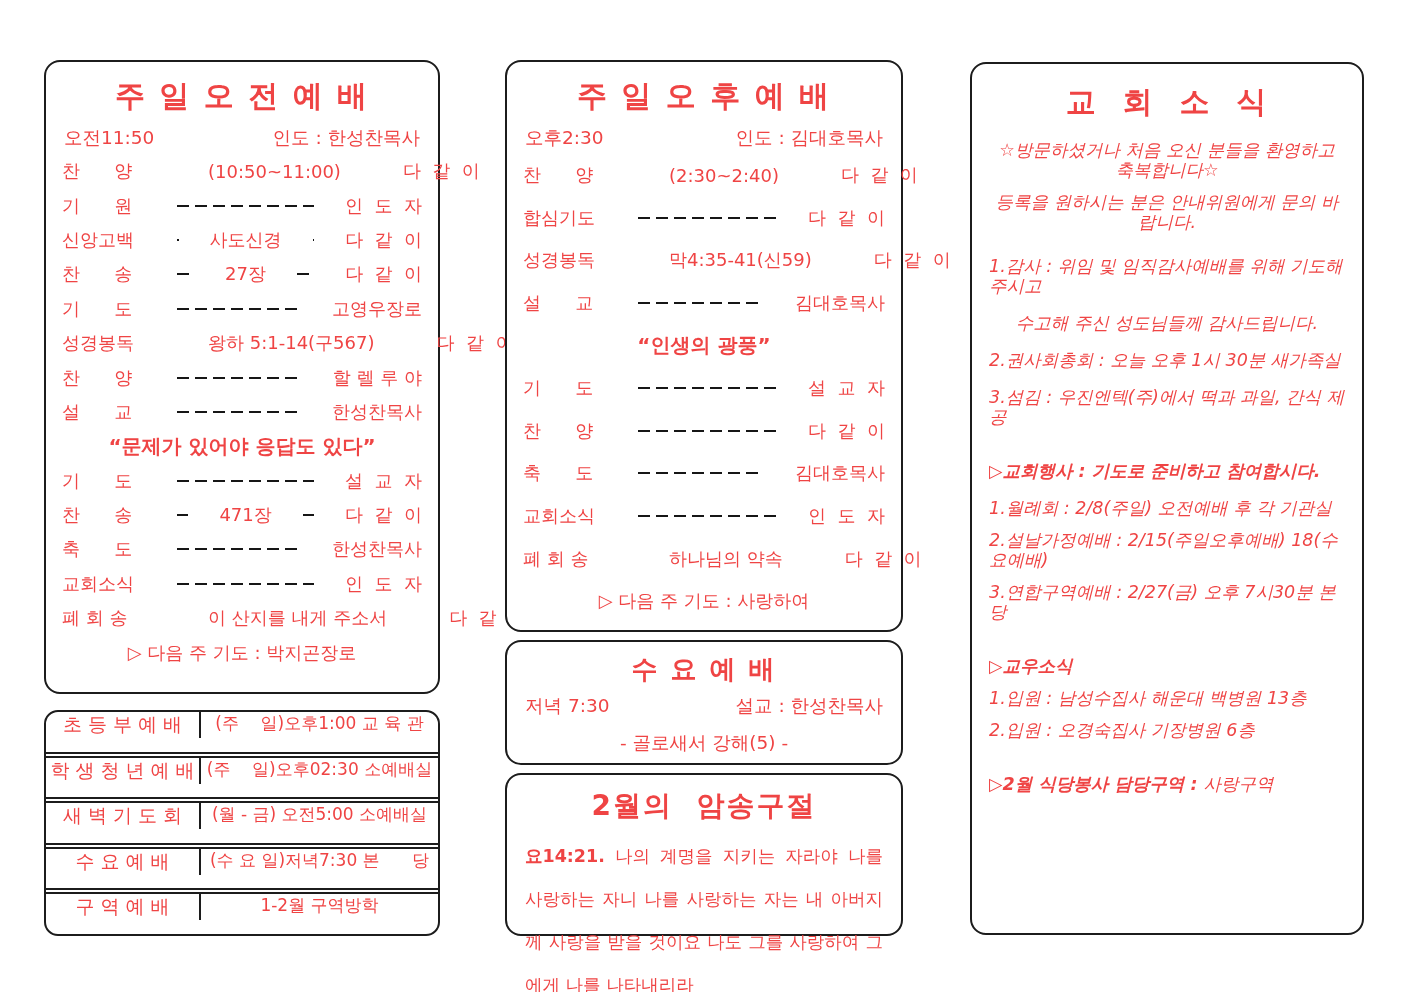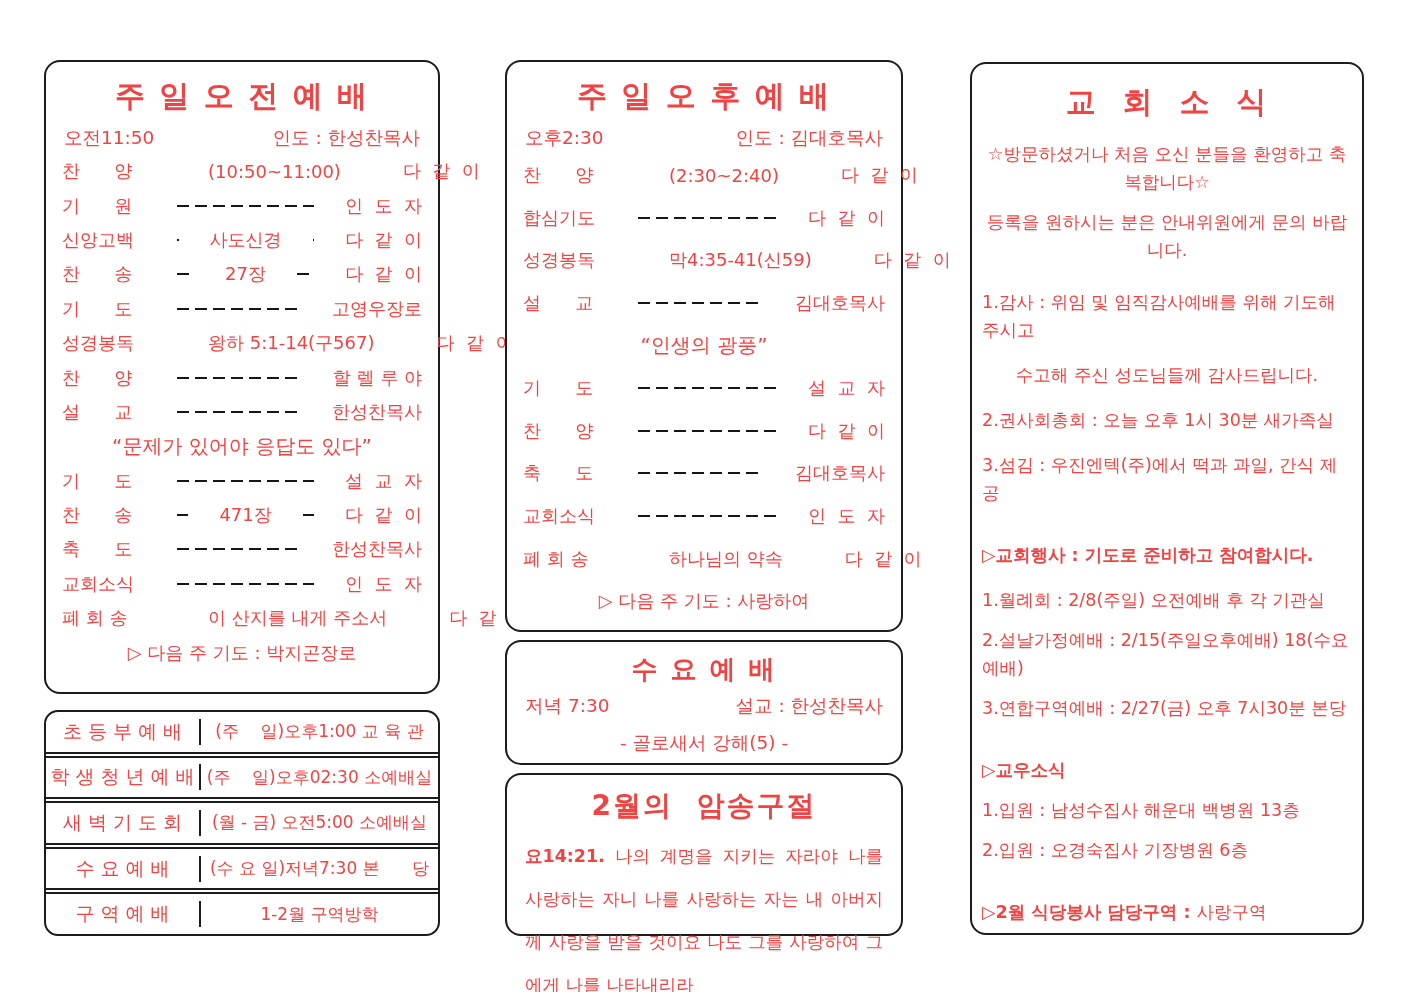"교 회 소 식" #box-news { padding: 14px 8px -> 14px 15px }
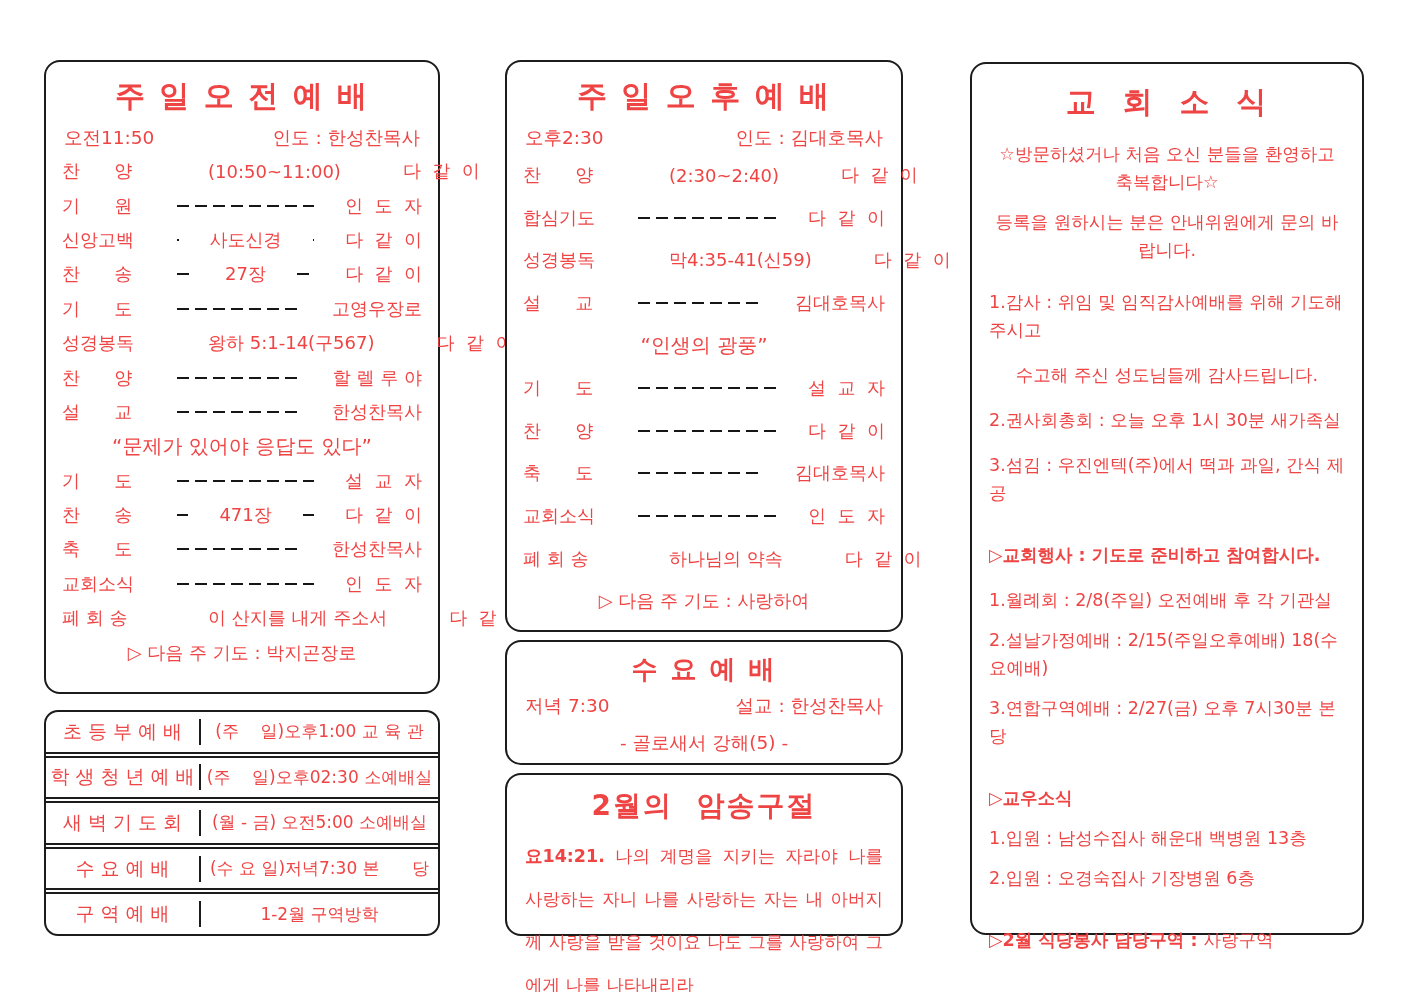"☆방문하셨거나 처음 오신 분들을 환영하고" .nline { font-style: none -> italic; line-height: 28px -> 20px }
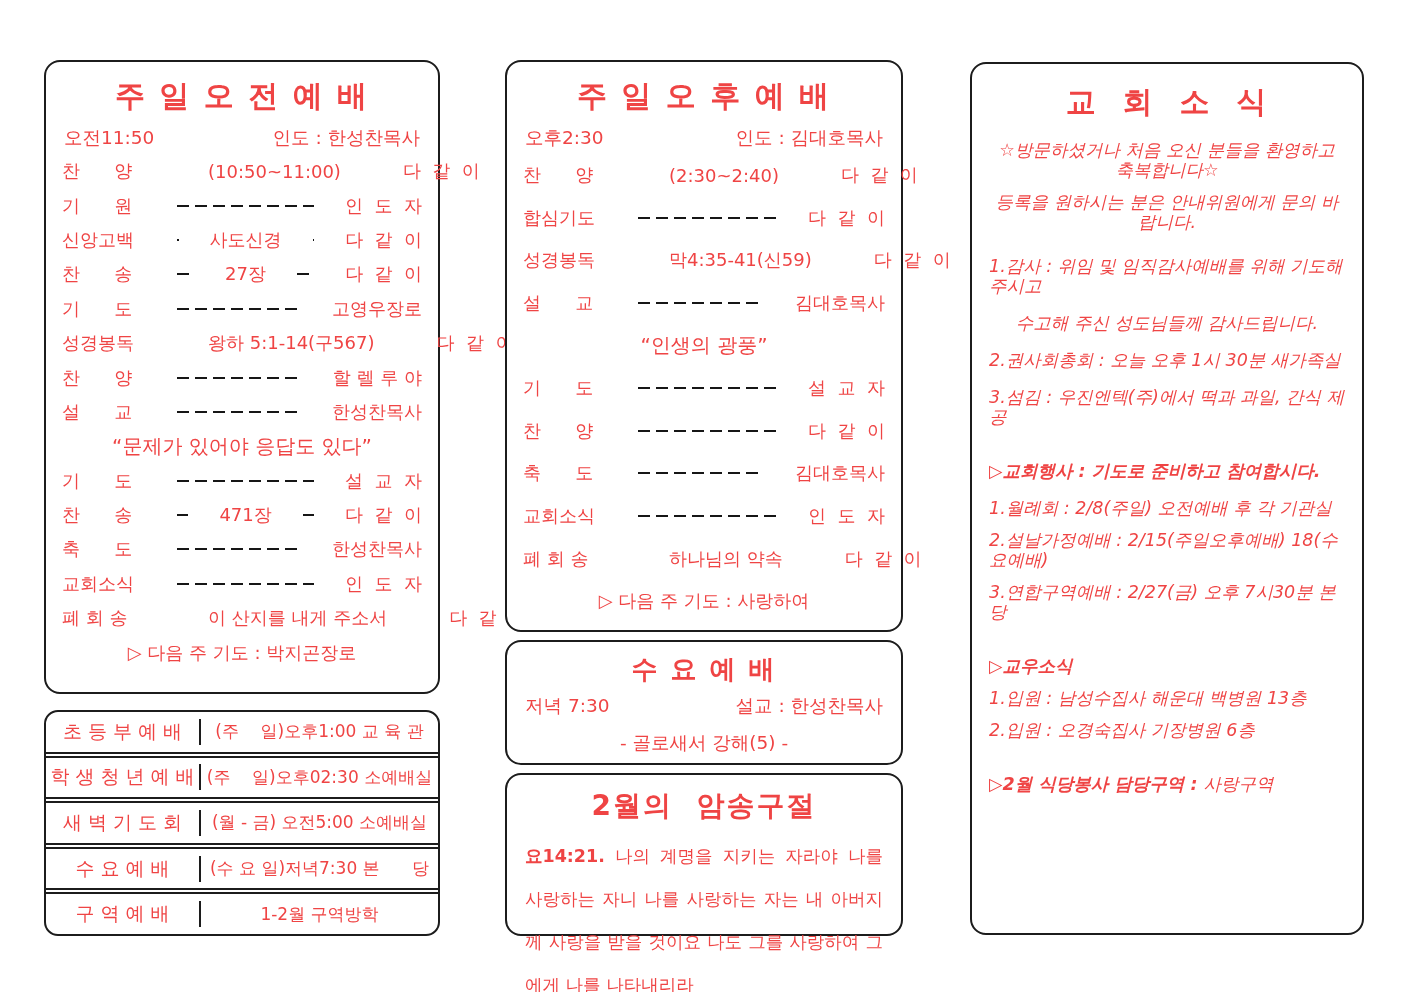"“인생의 광풍”" .lrow.quote { font-weight: normal -> bold }
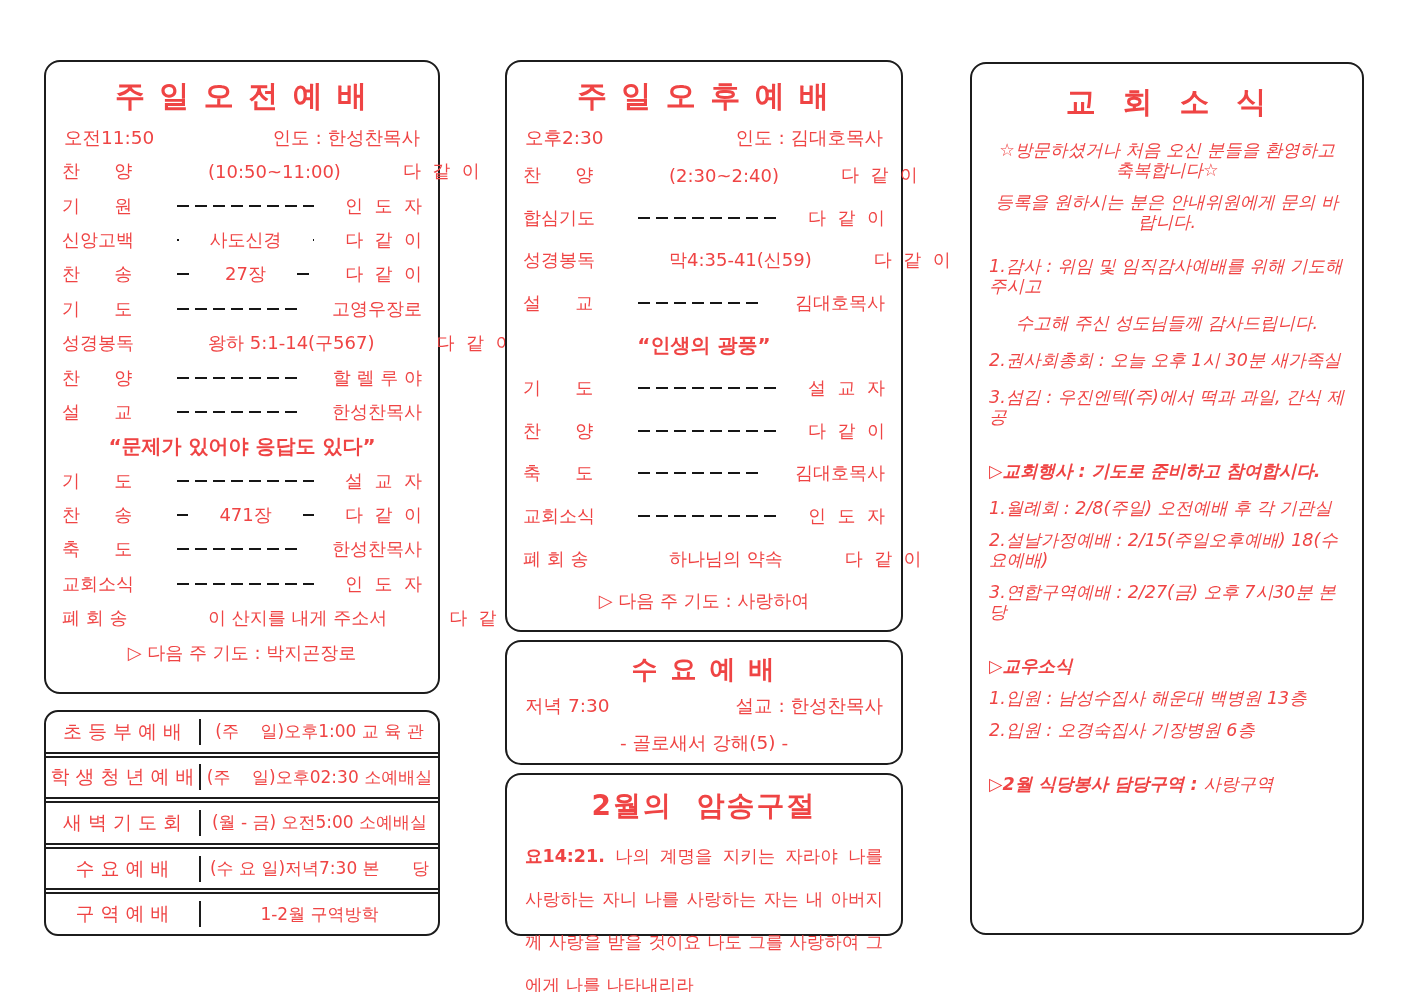"초 등 부 예 배" .svc-row { align-items: center -> flex-start }
